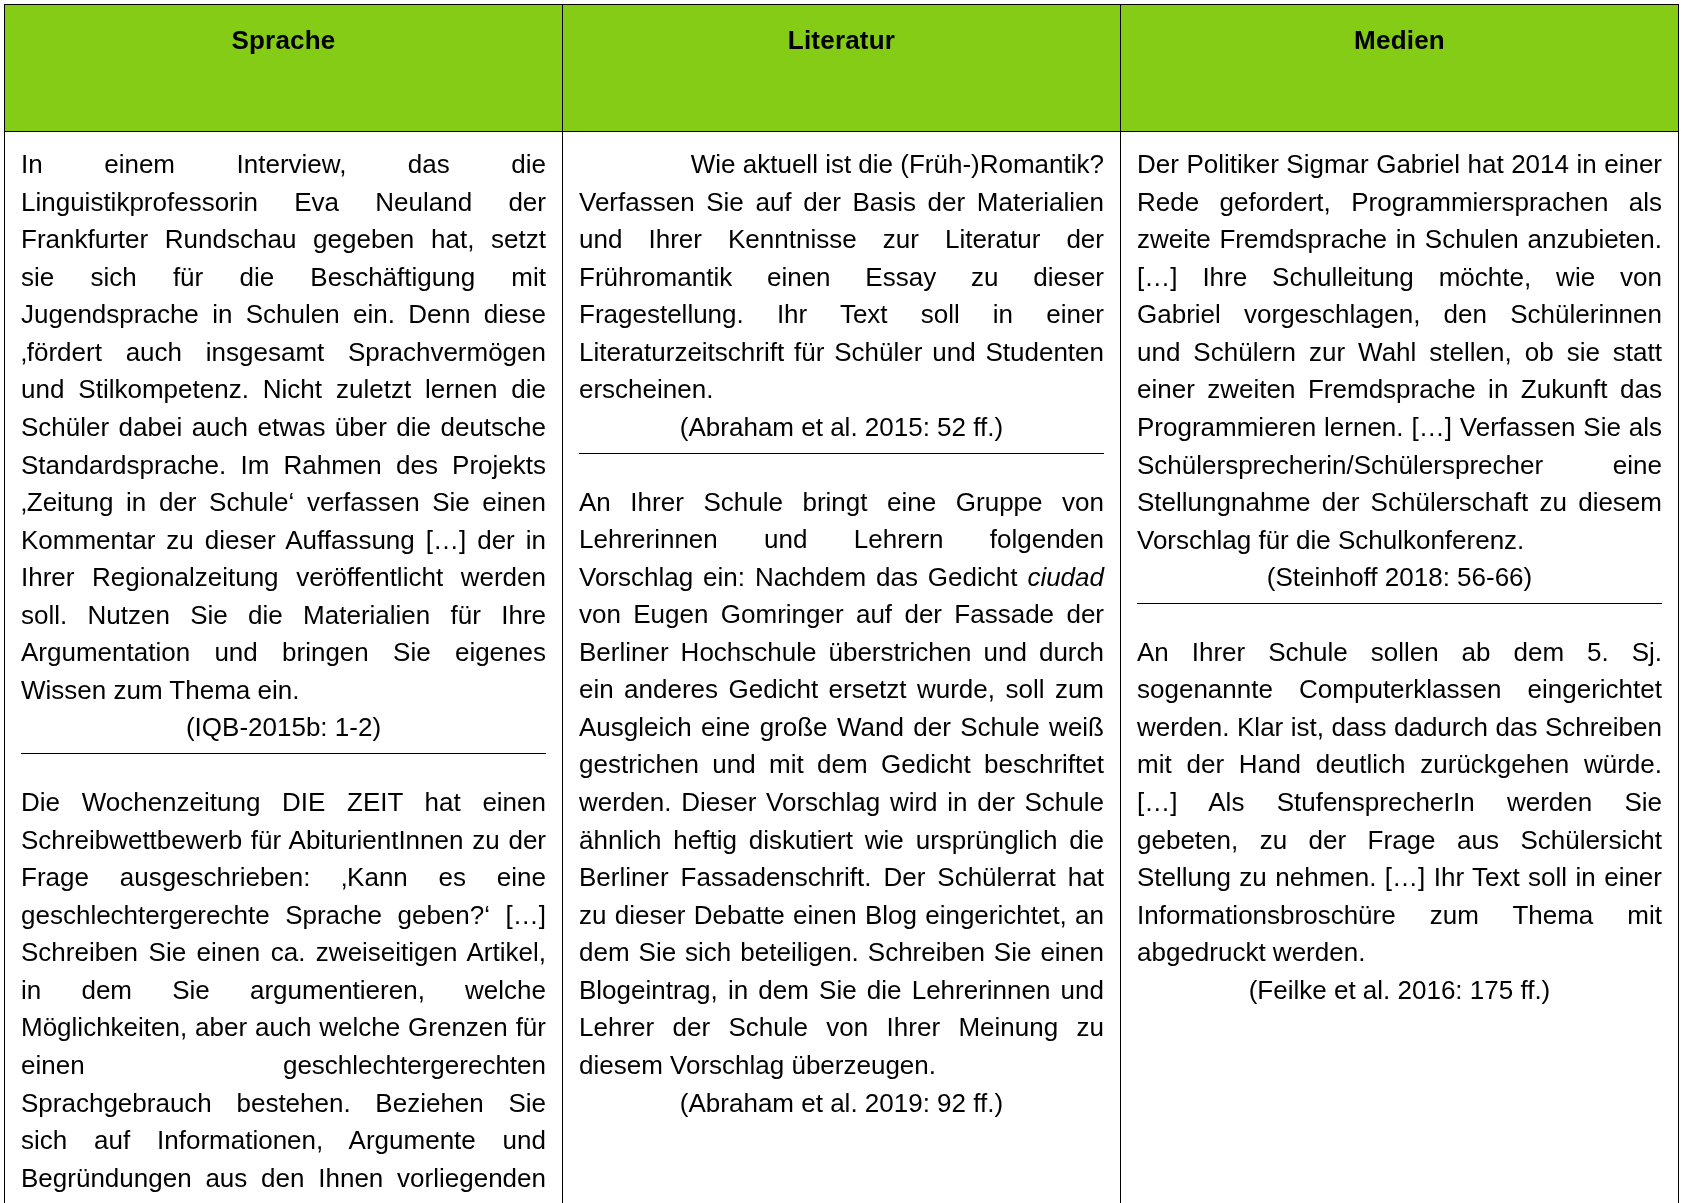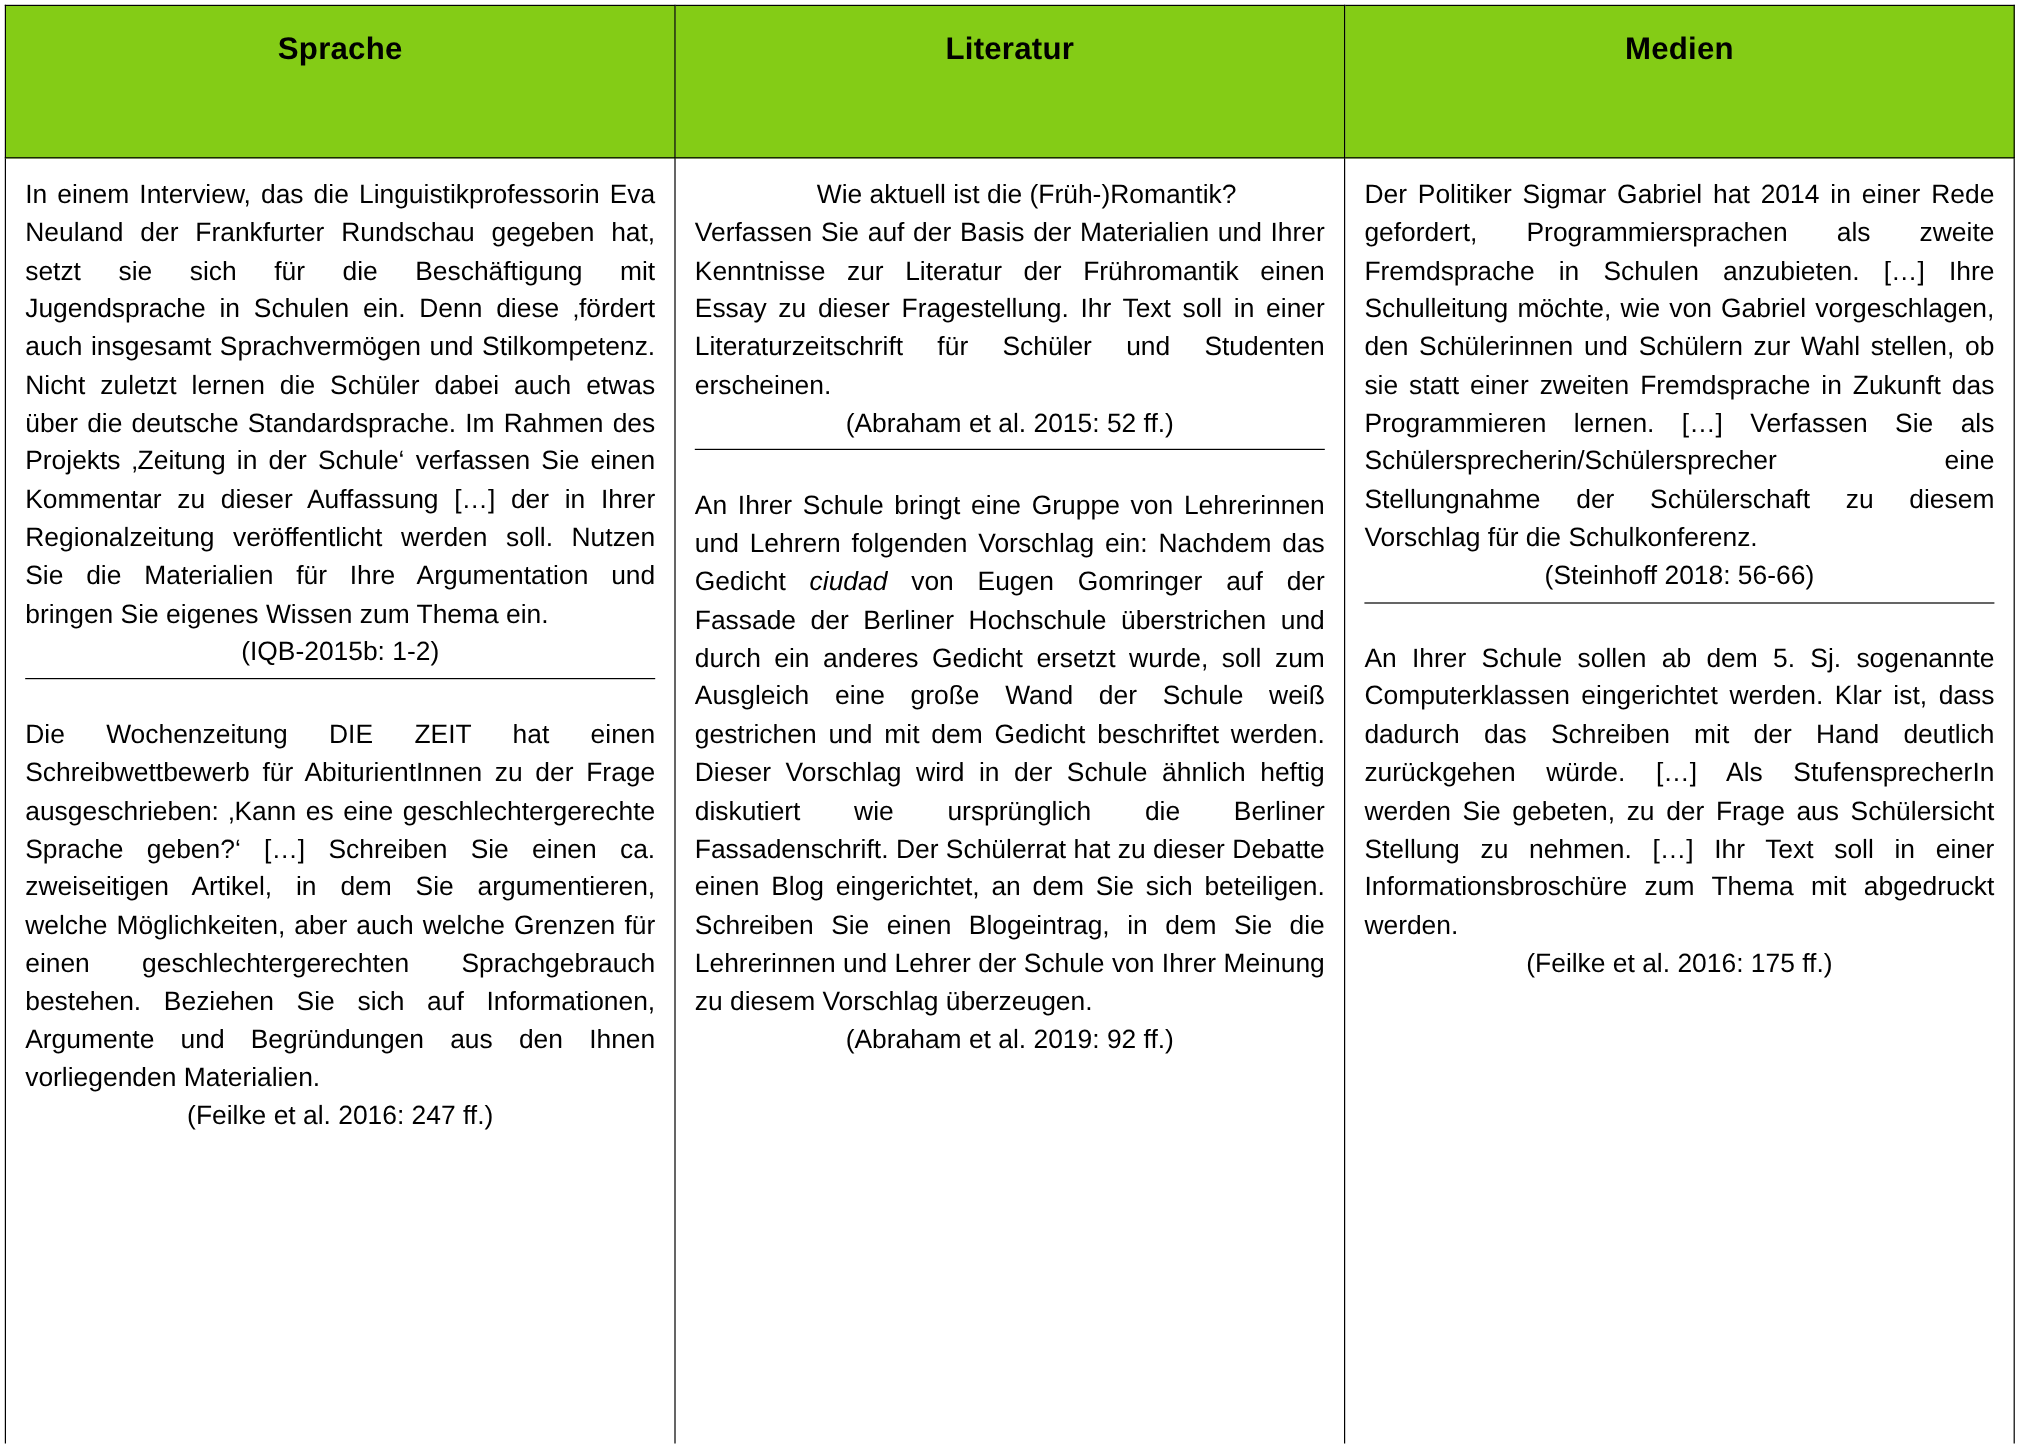"In einem Interview, das die" .block { font-size: 22px -> 26px }
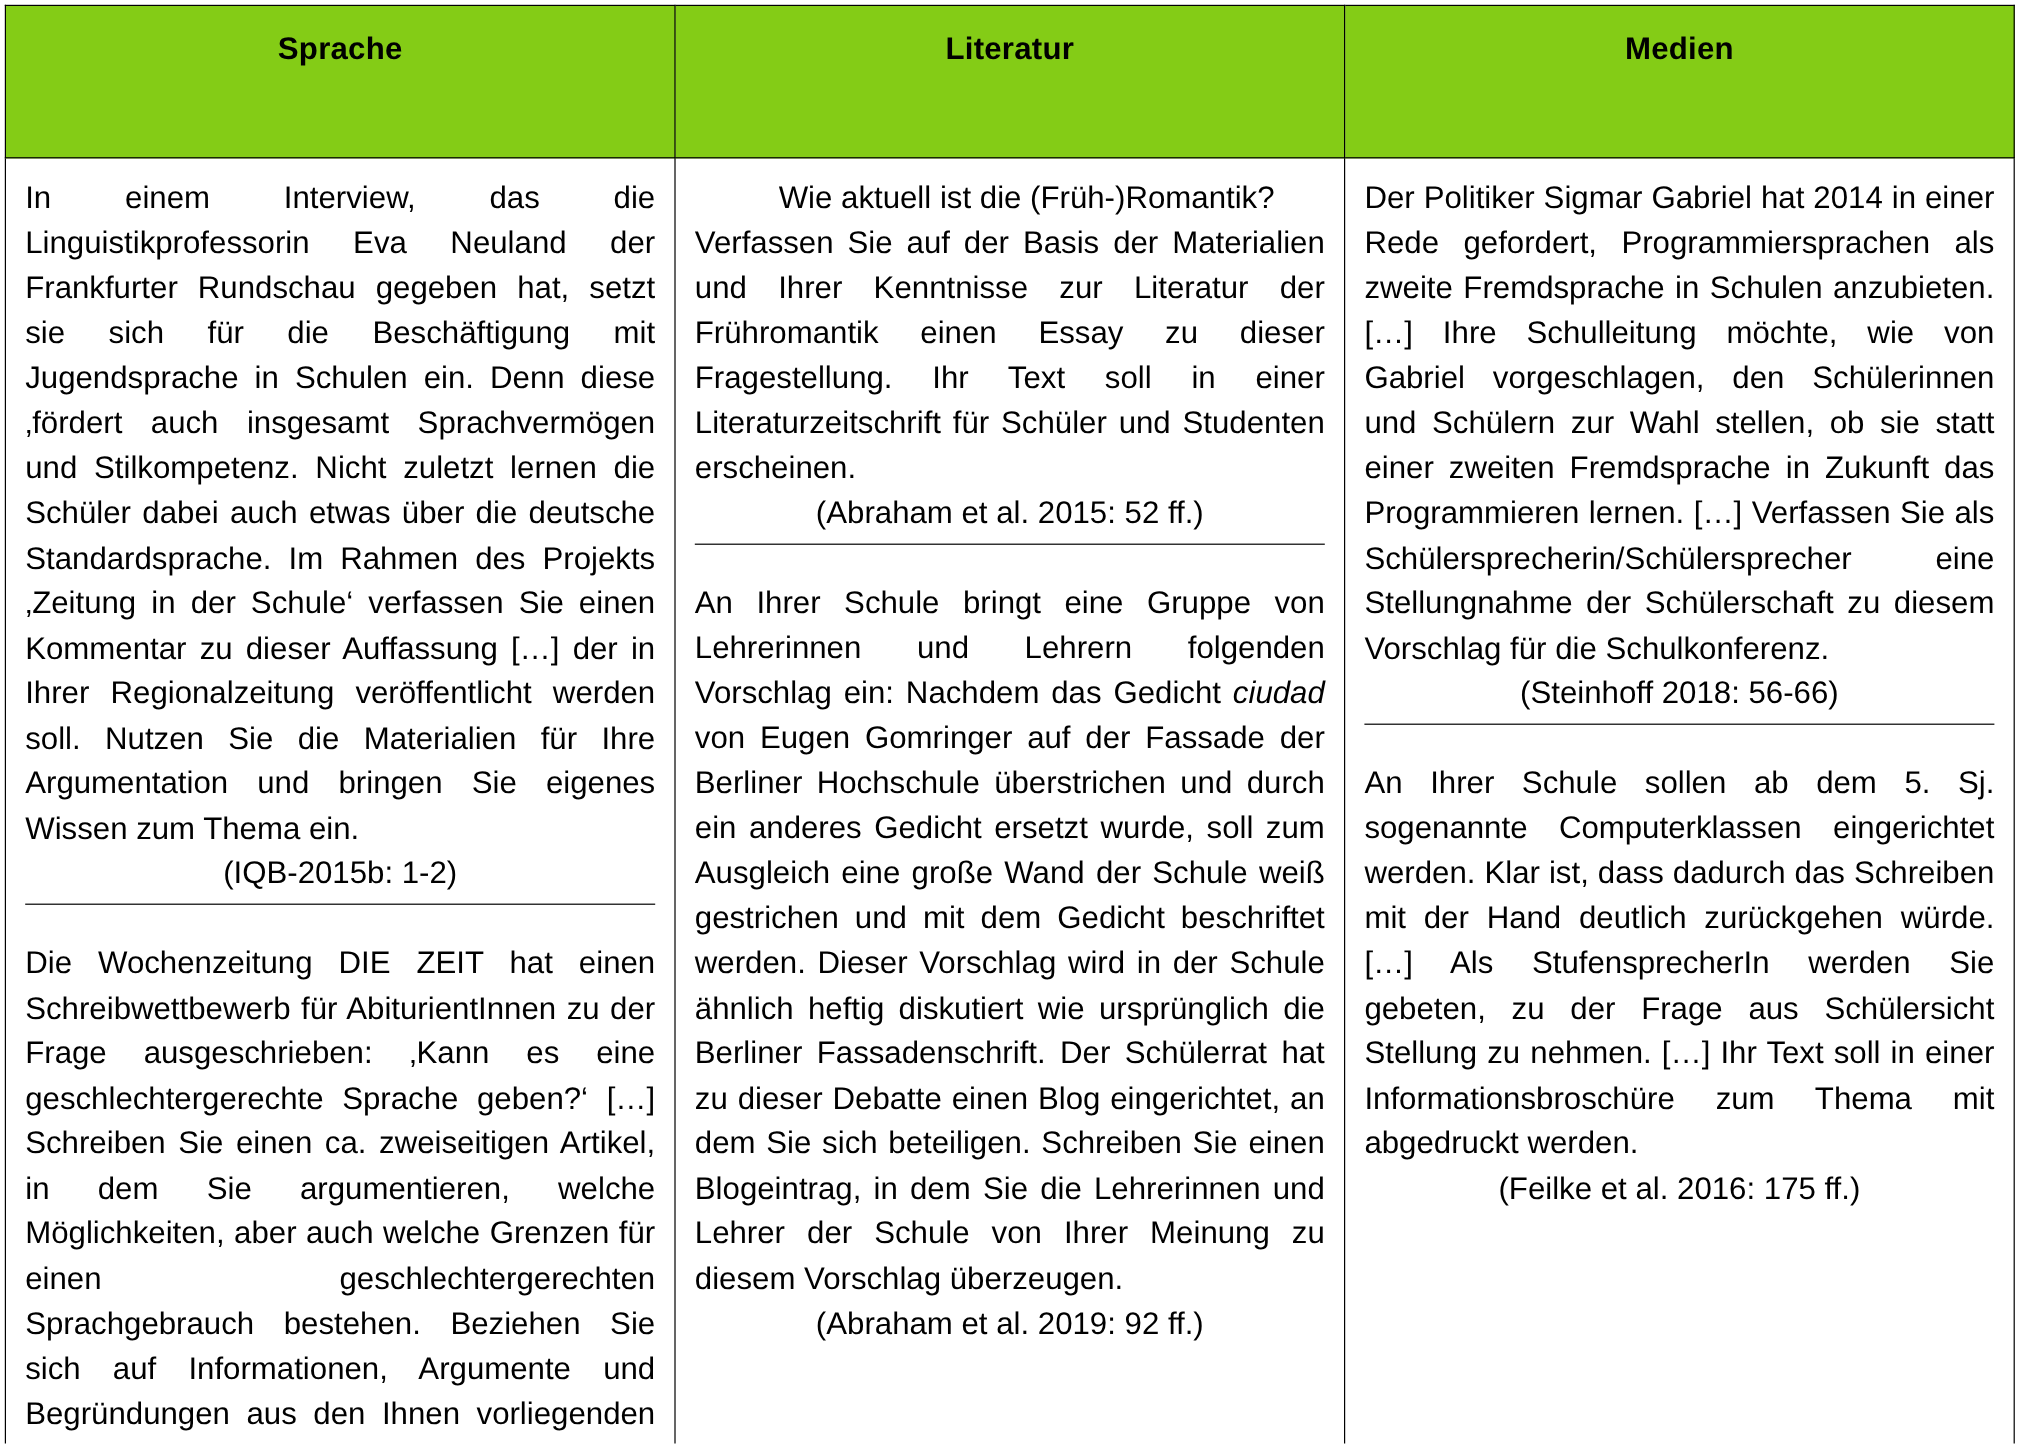"Wie aktuell ist die (Früh-)Romantik?" .block .lead { text-align: center -> right }
